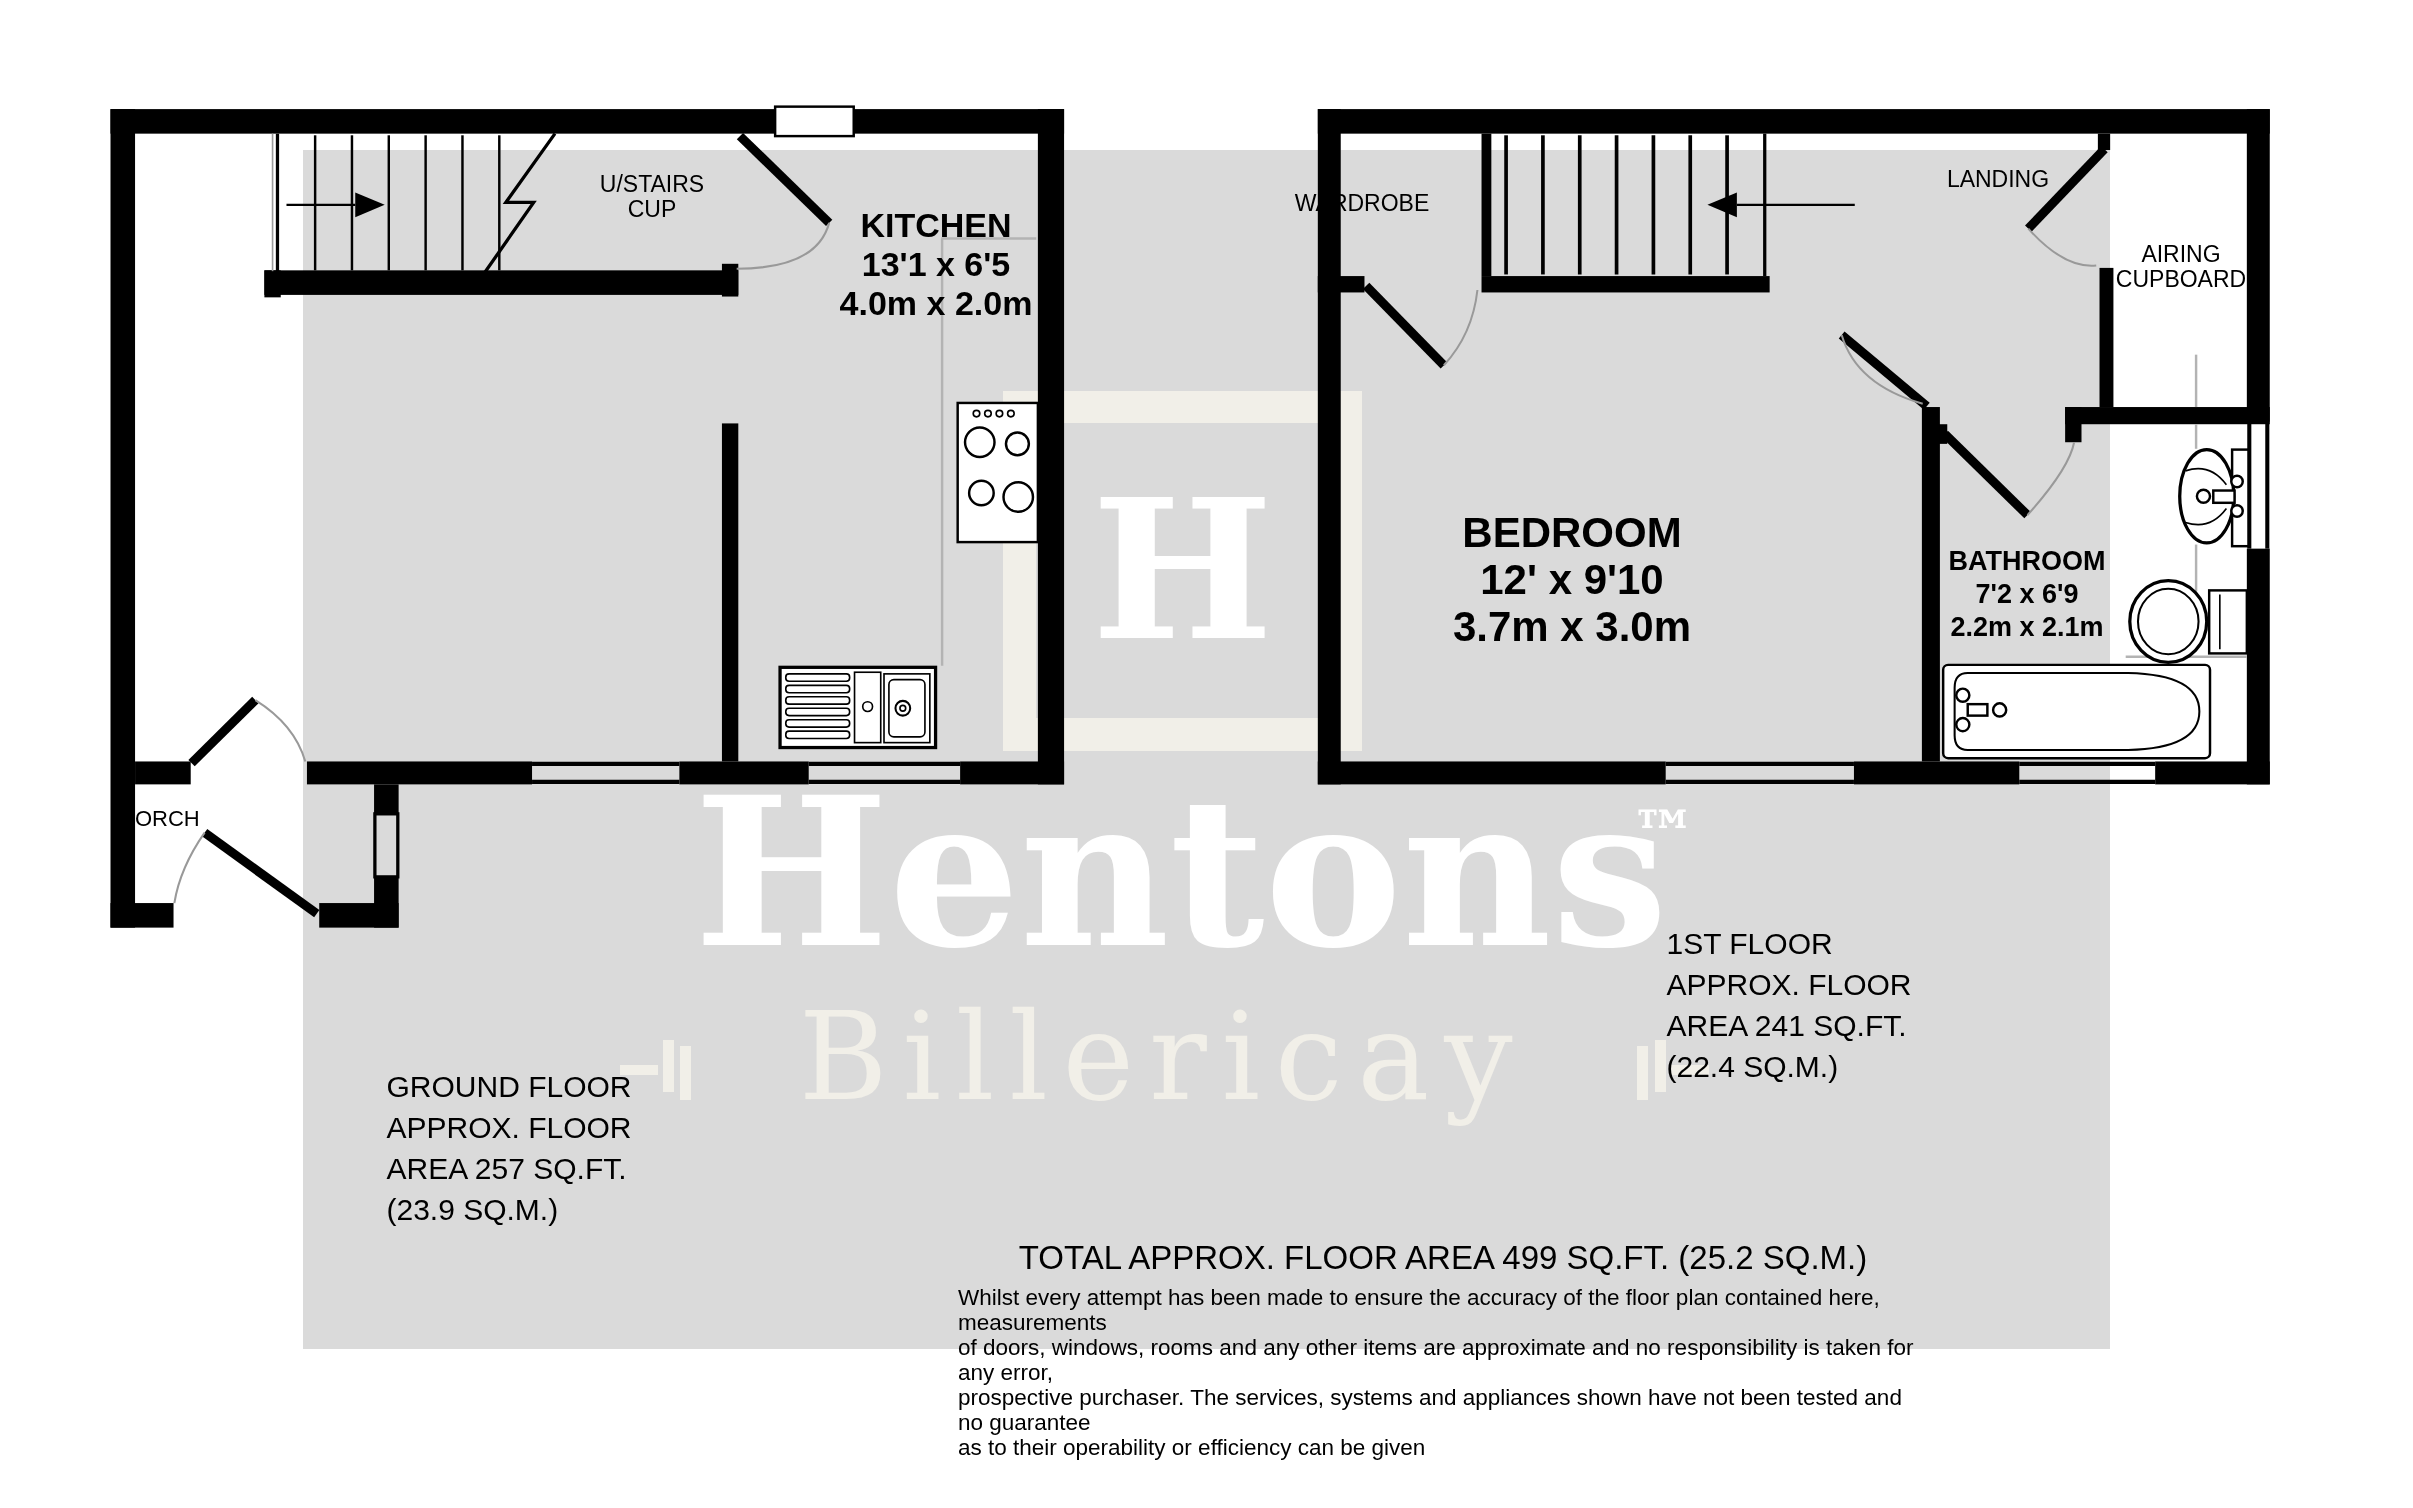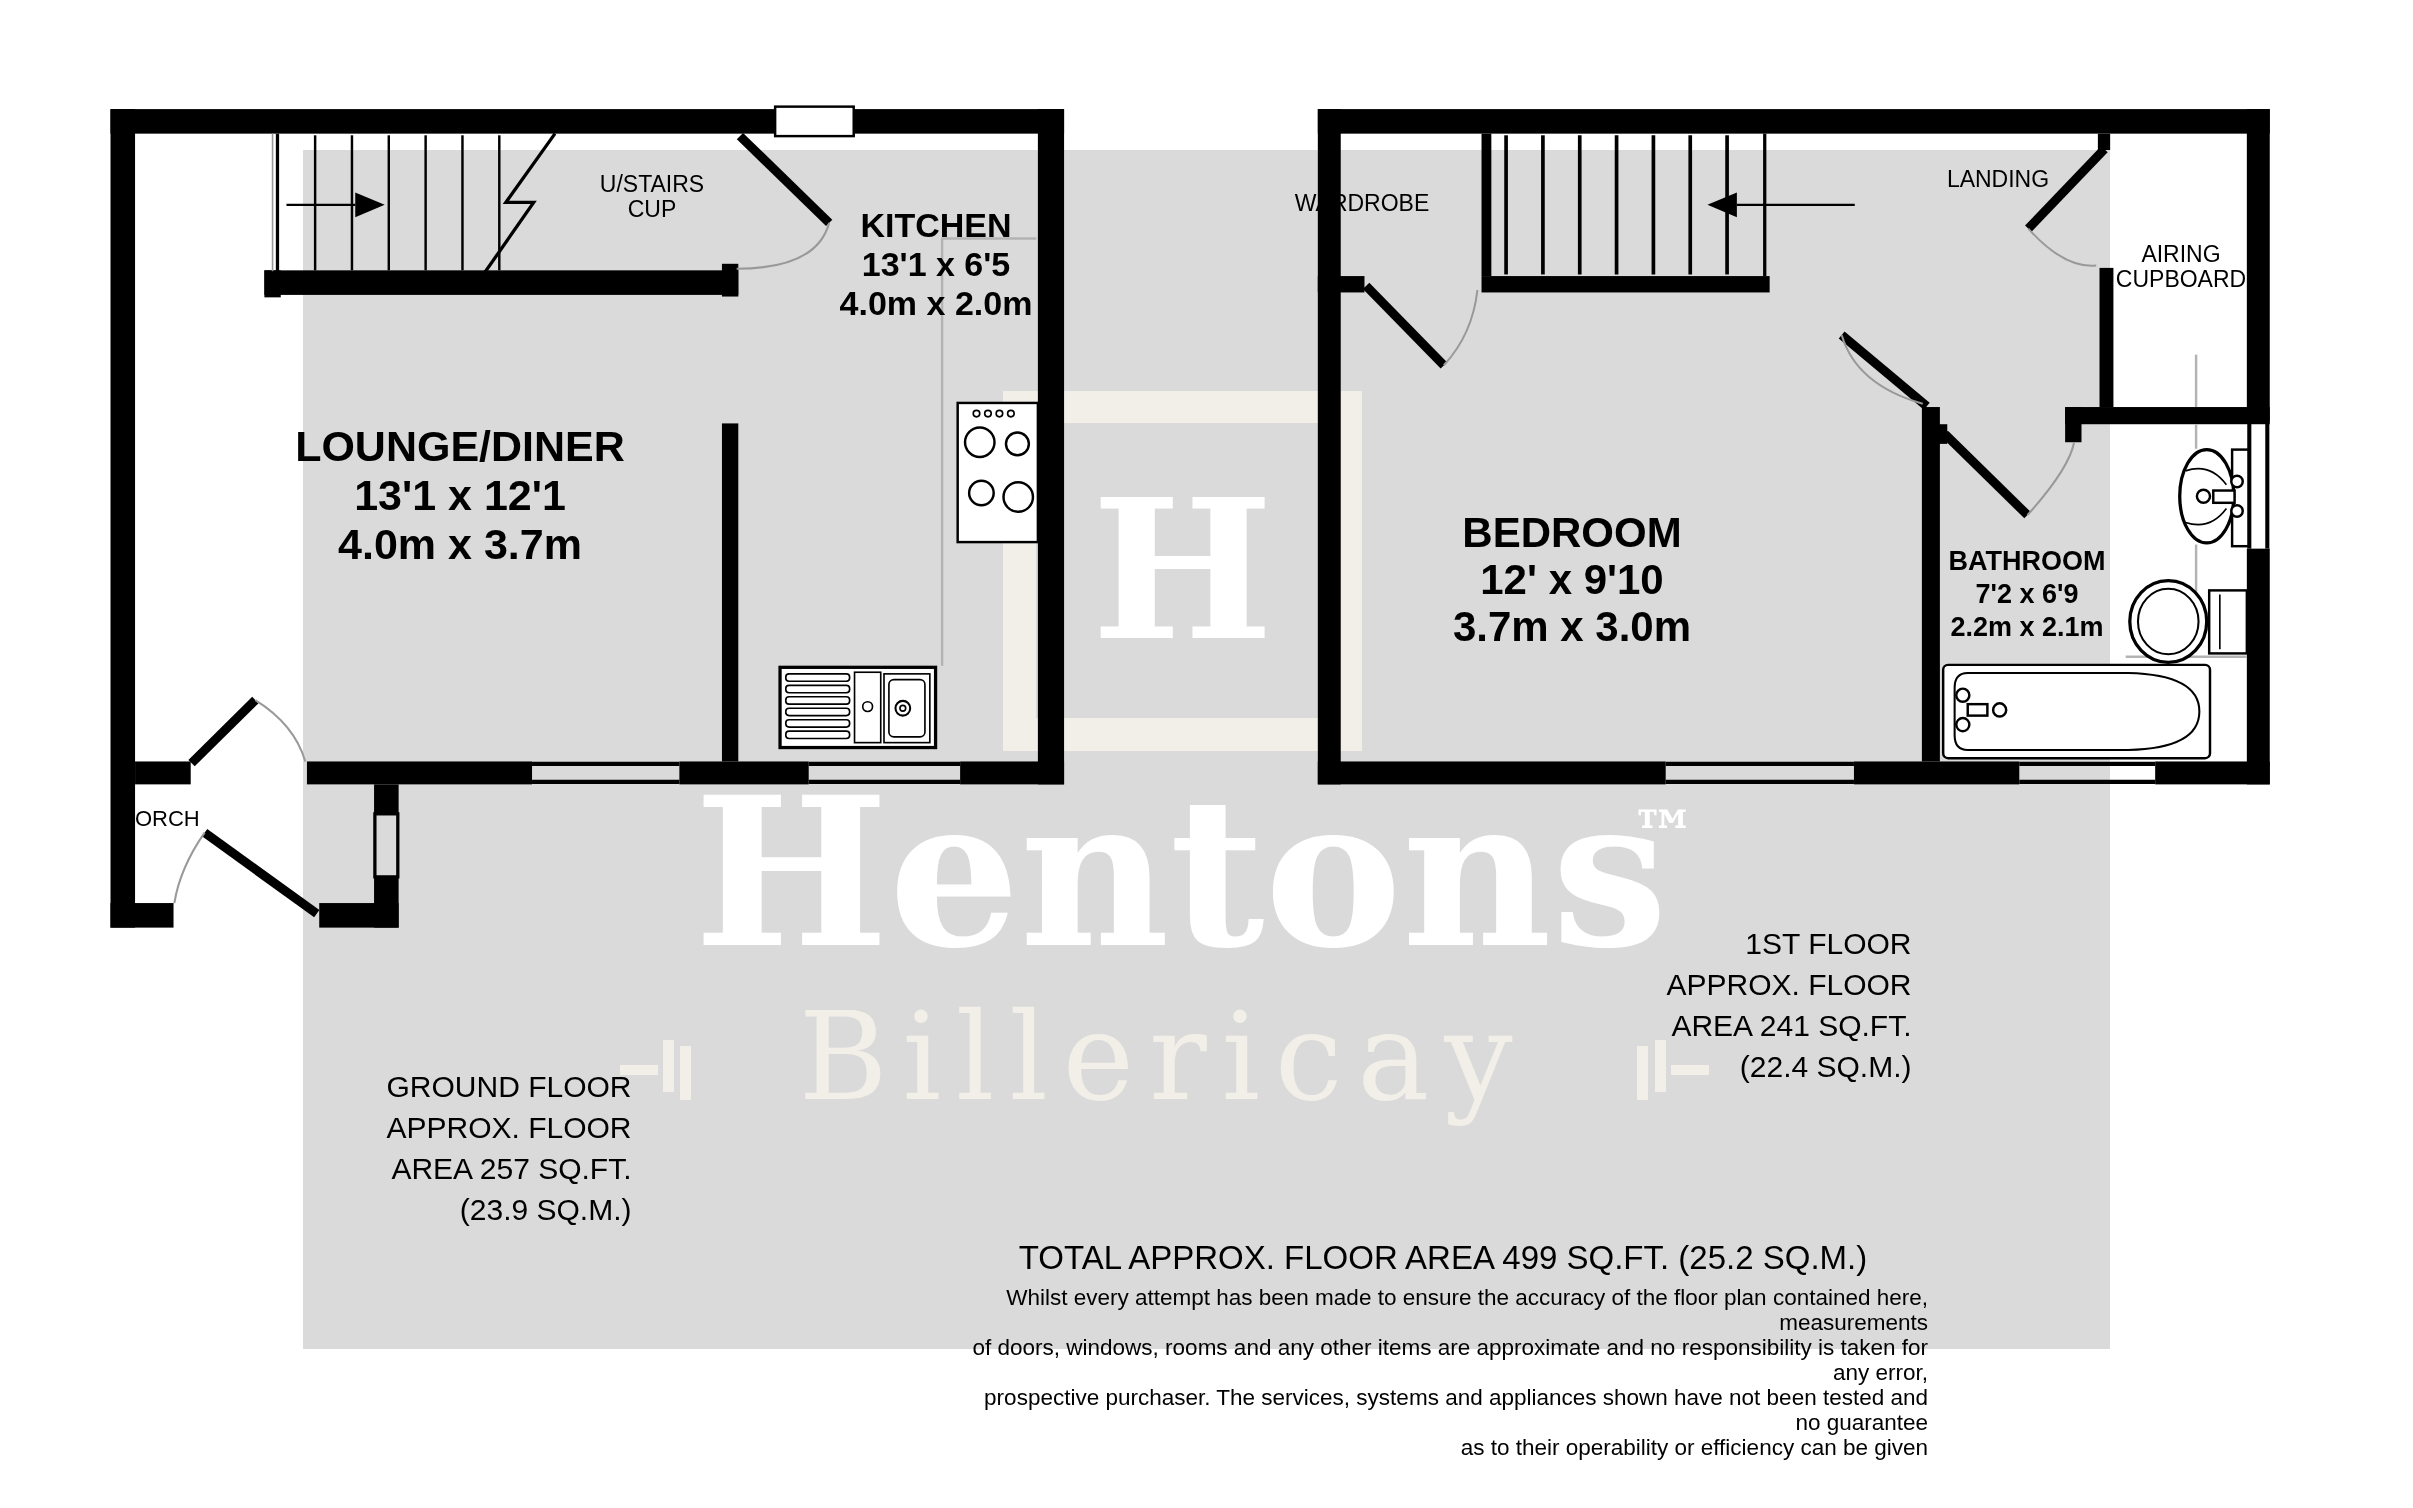"LOUNGE/DINER" div.label { html: <div> <div>LOUNGE/DINER</div> <div>13'1 x 12'1</div> <div>4.0m x 3.7m</div> </div> -> none }
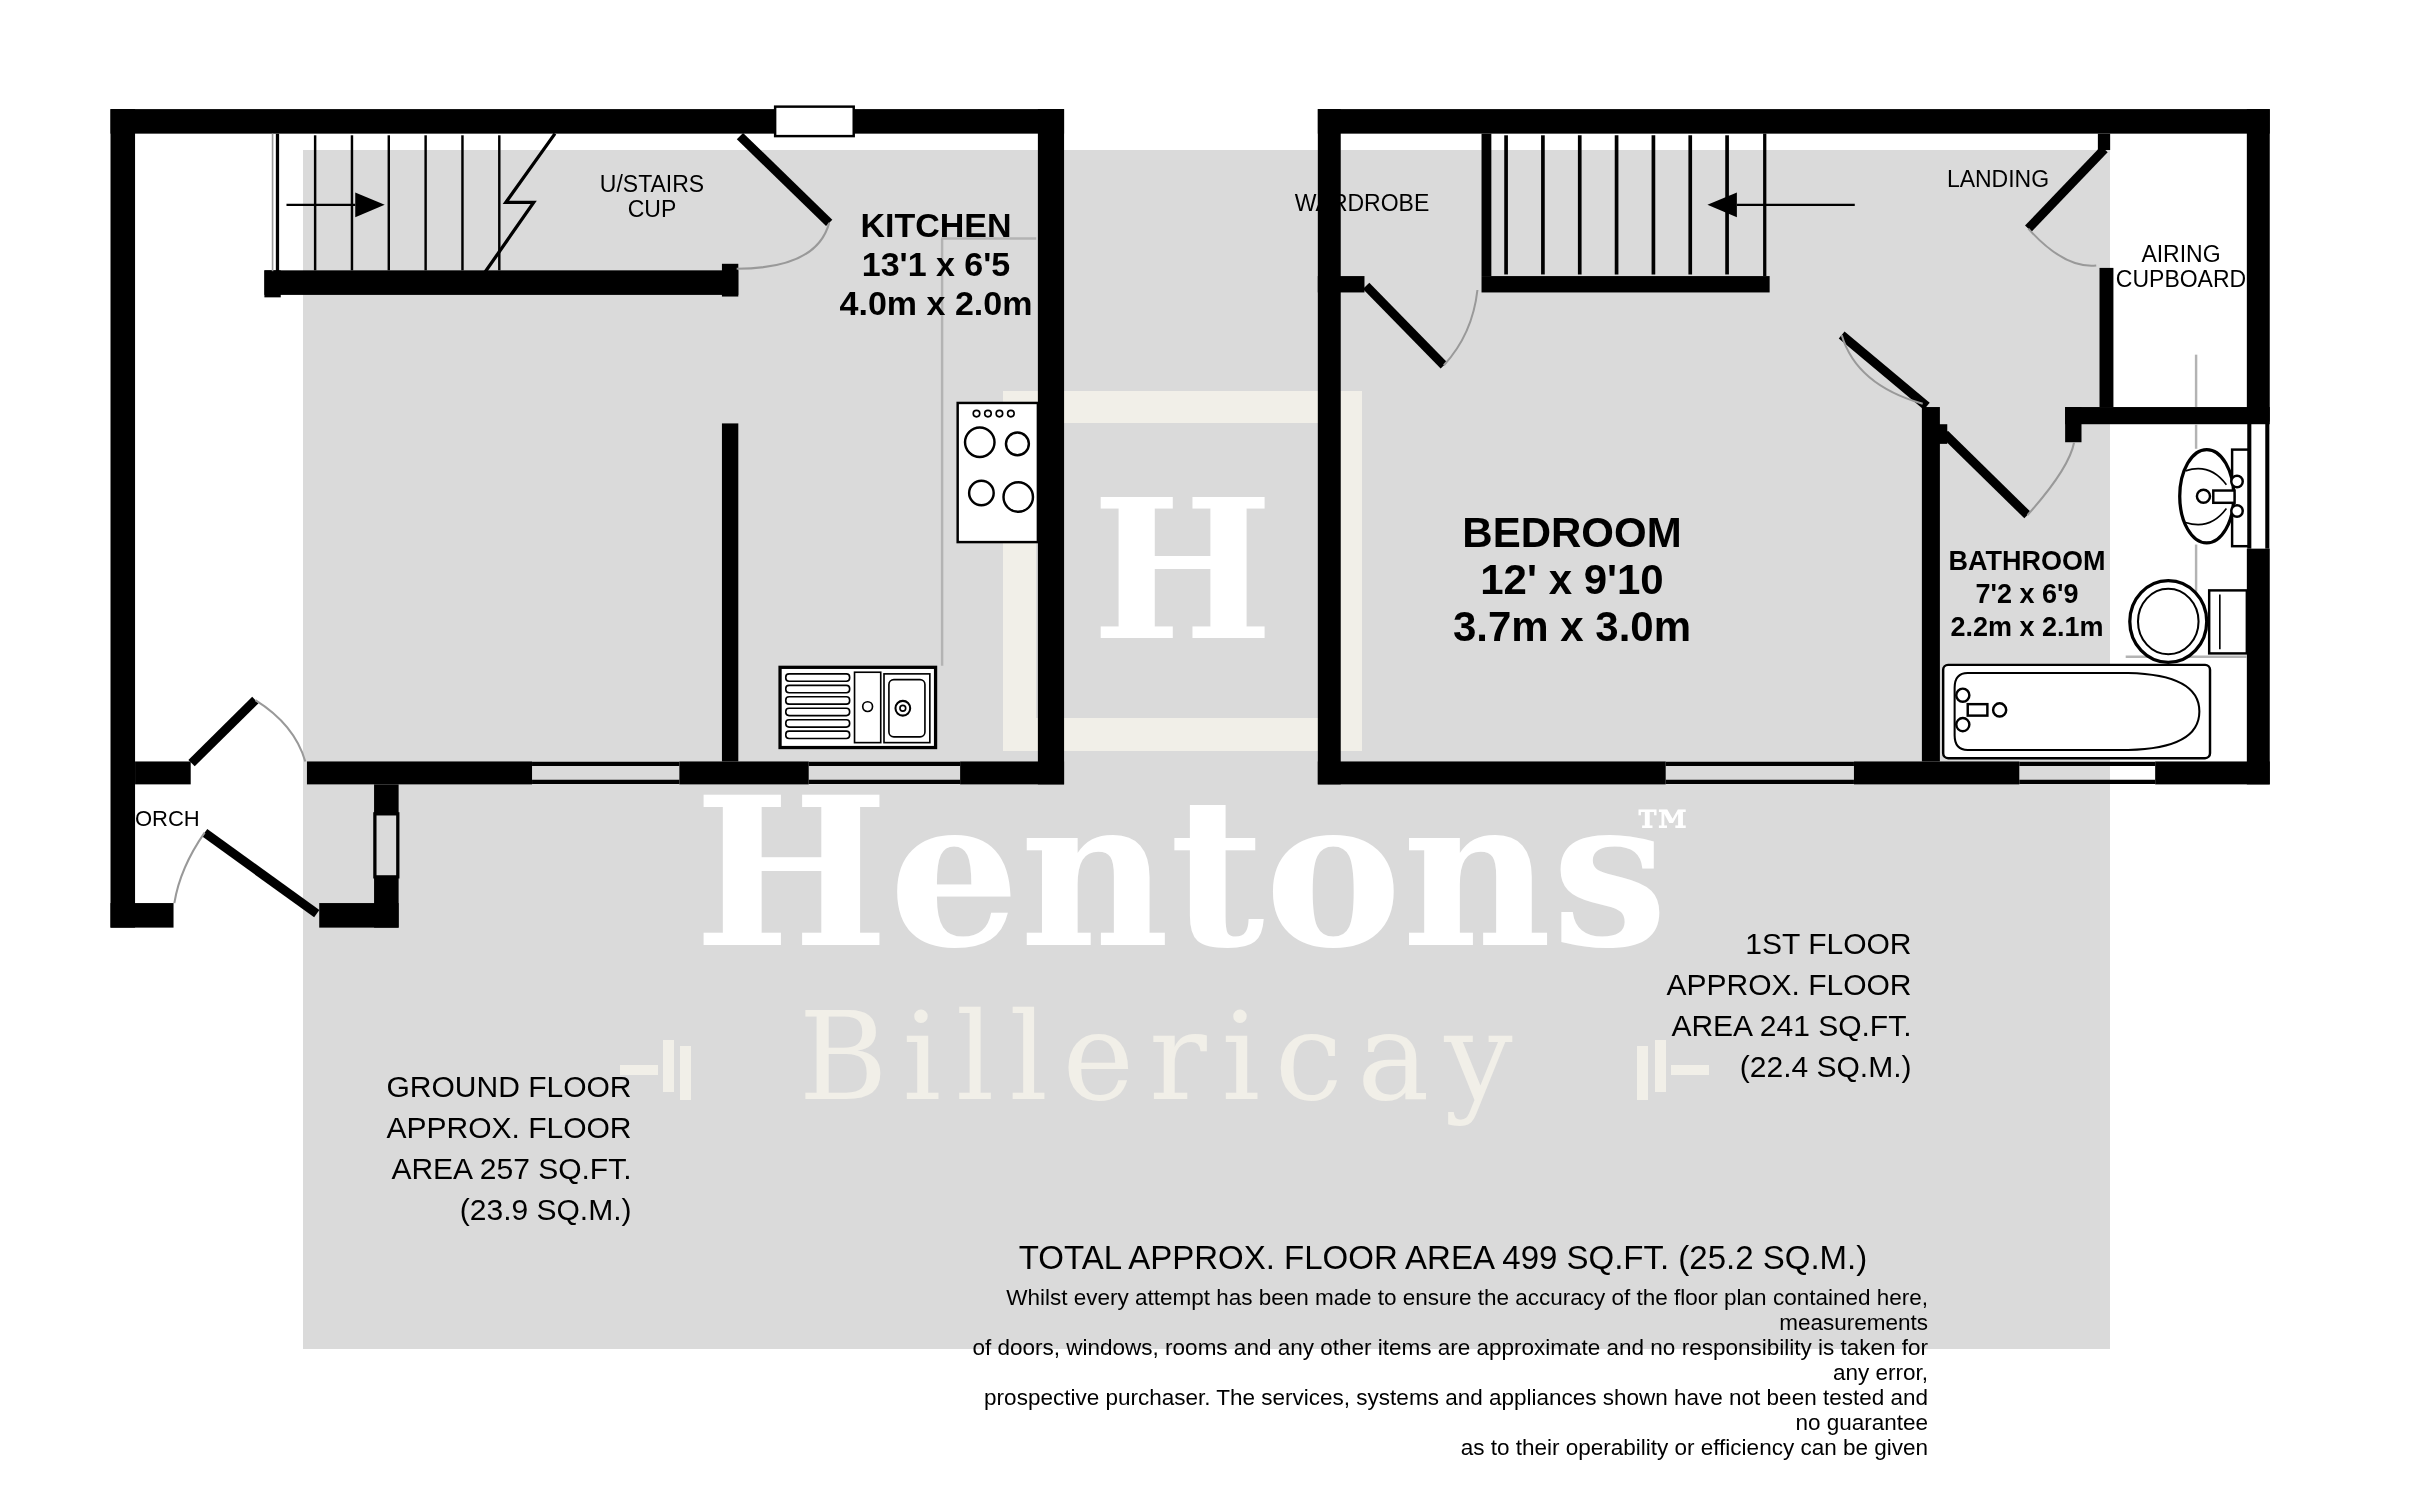"1ST FLOOR" .caption { text-align: right -> left }
